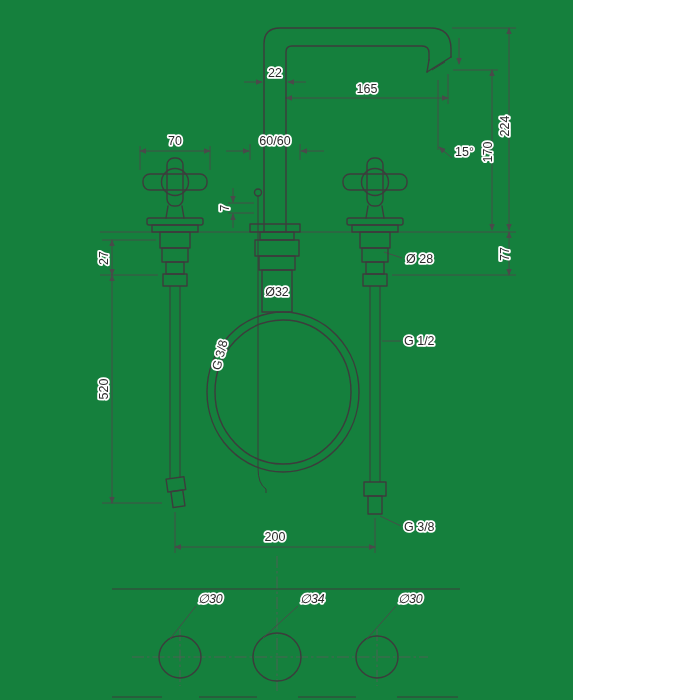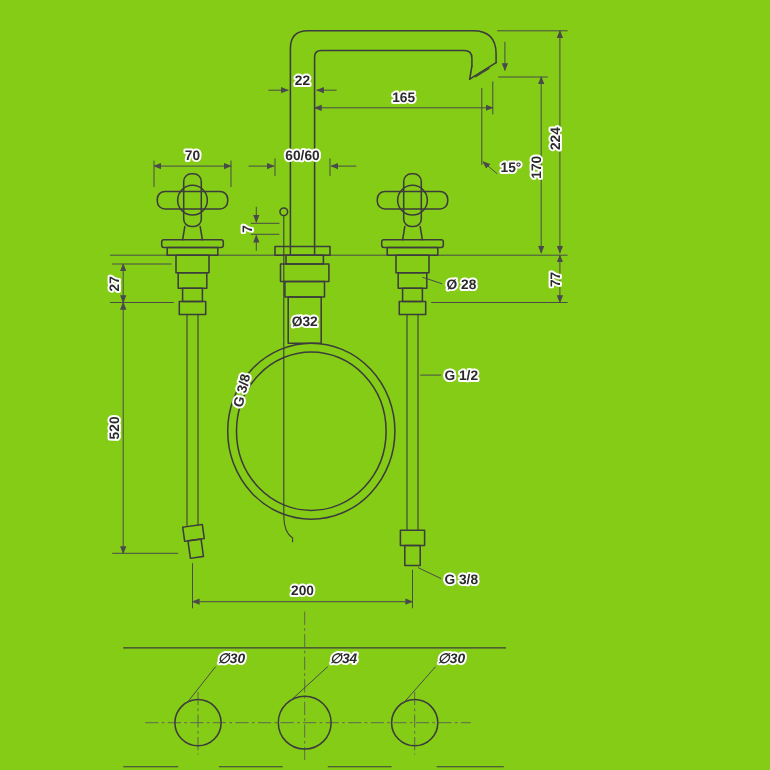"22" .stage { background: #84cc16 -> #15803d; font-weight: bold -> none; width: 700px -> 573px }
